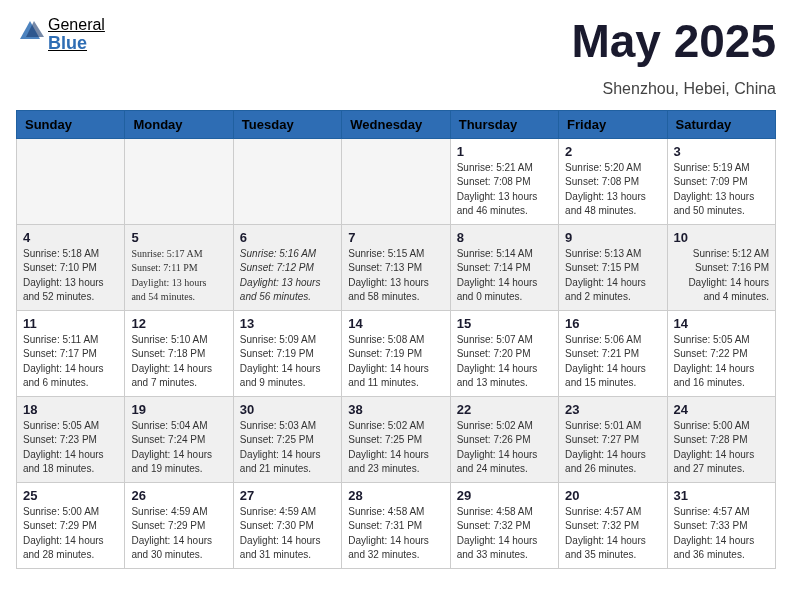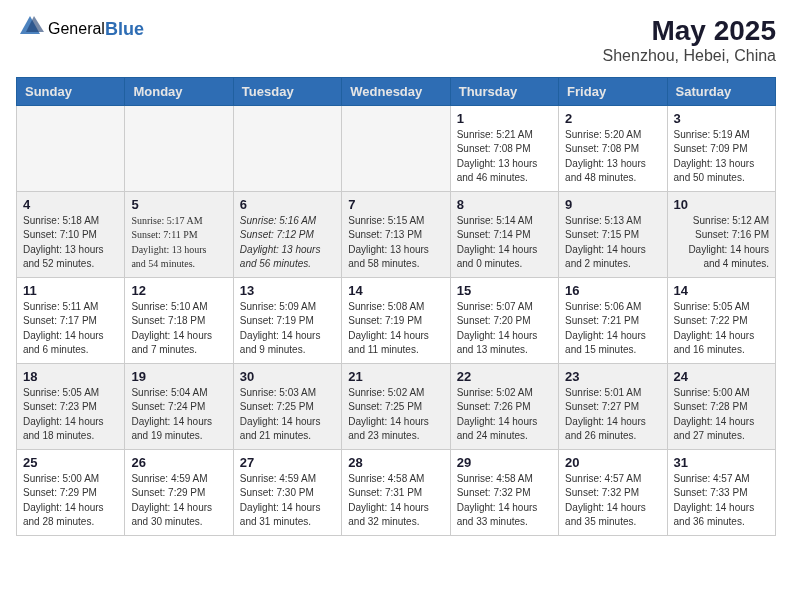"General" .logo-text { flex-direction: none -> column; text-decoration: none -> underline }
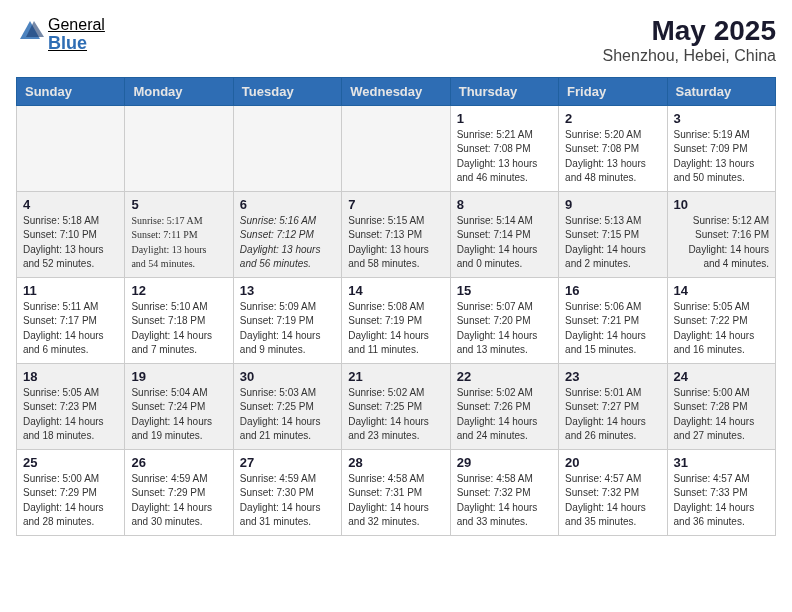"May 2025" .month-year { font-size: 28px -> 46px }
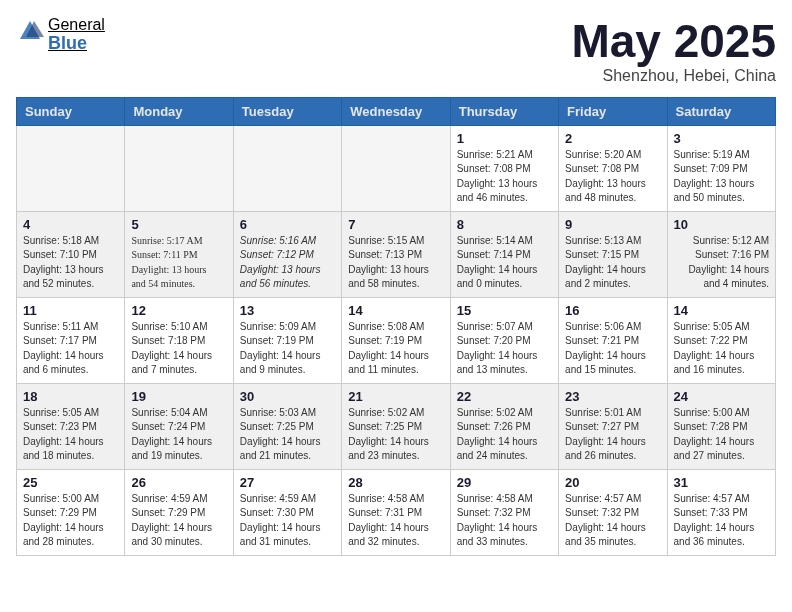"Shenzhou, Hebei, China" .location { margin-top: none -> 13px }
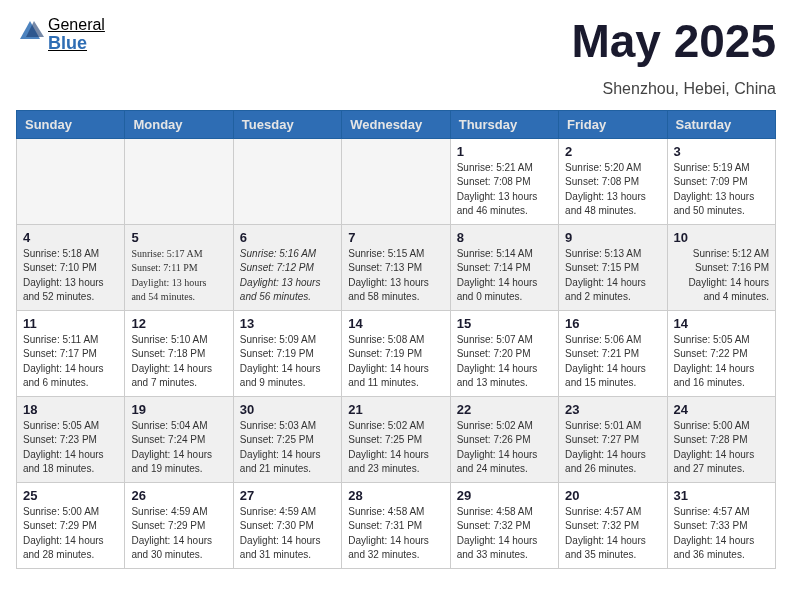"Sunday" .calendar th { color: #e5e5e5 -> #000000 }
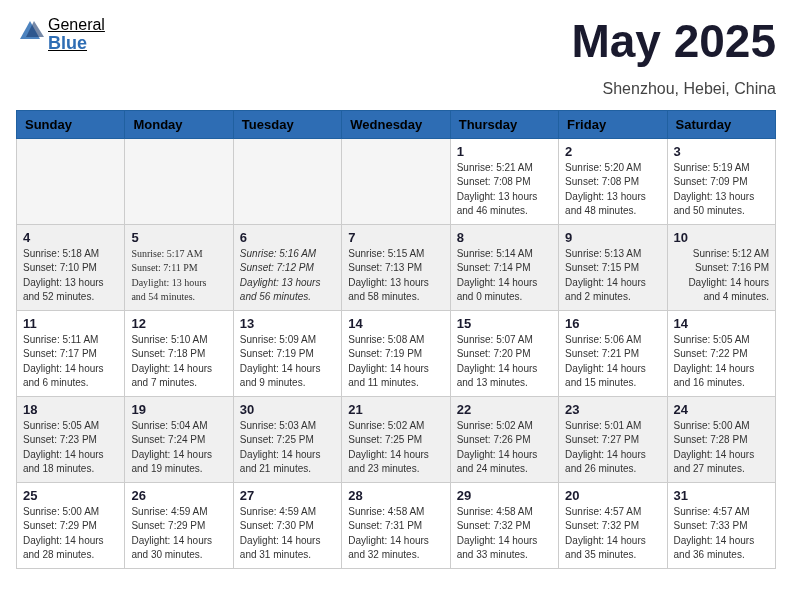"21" div.day-number { text: 21 -> 38 }
